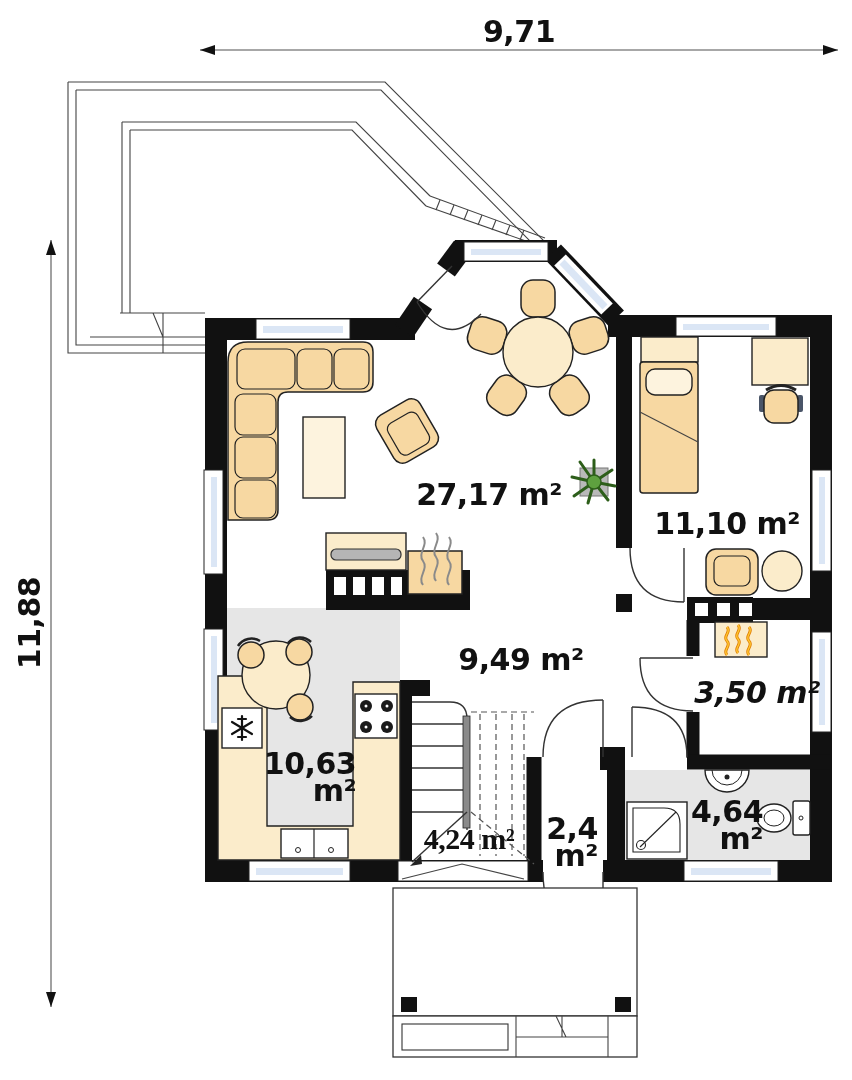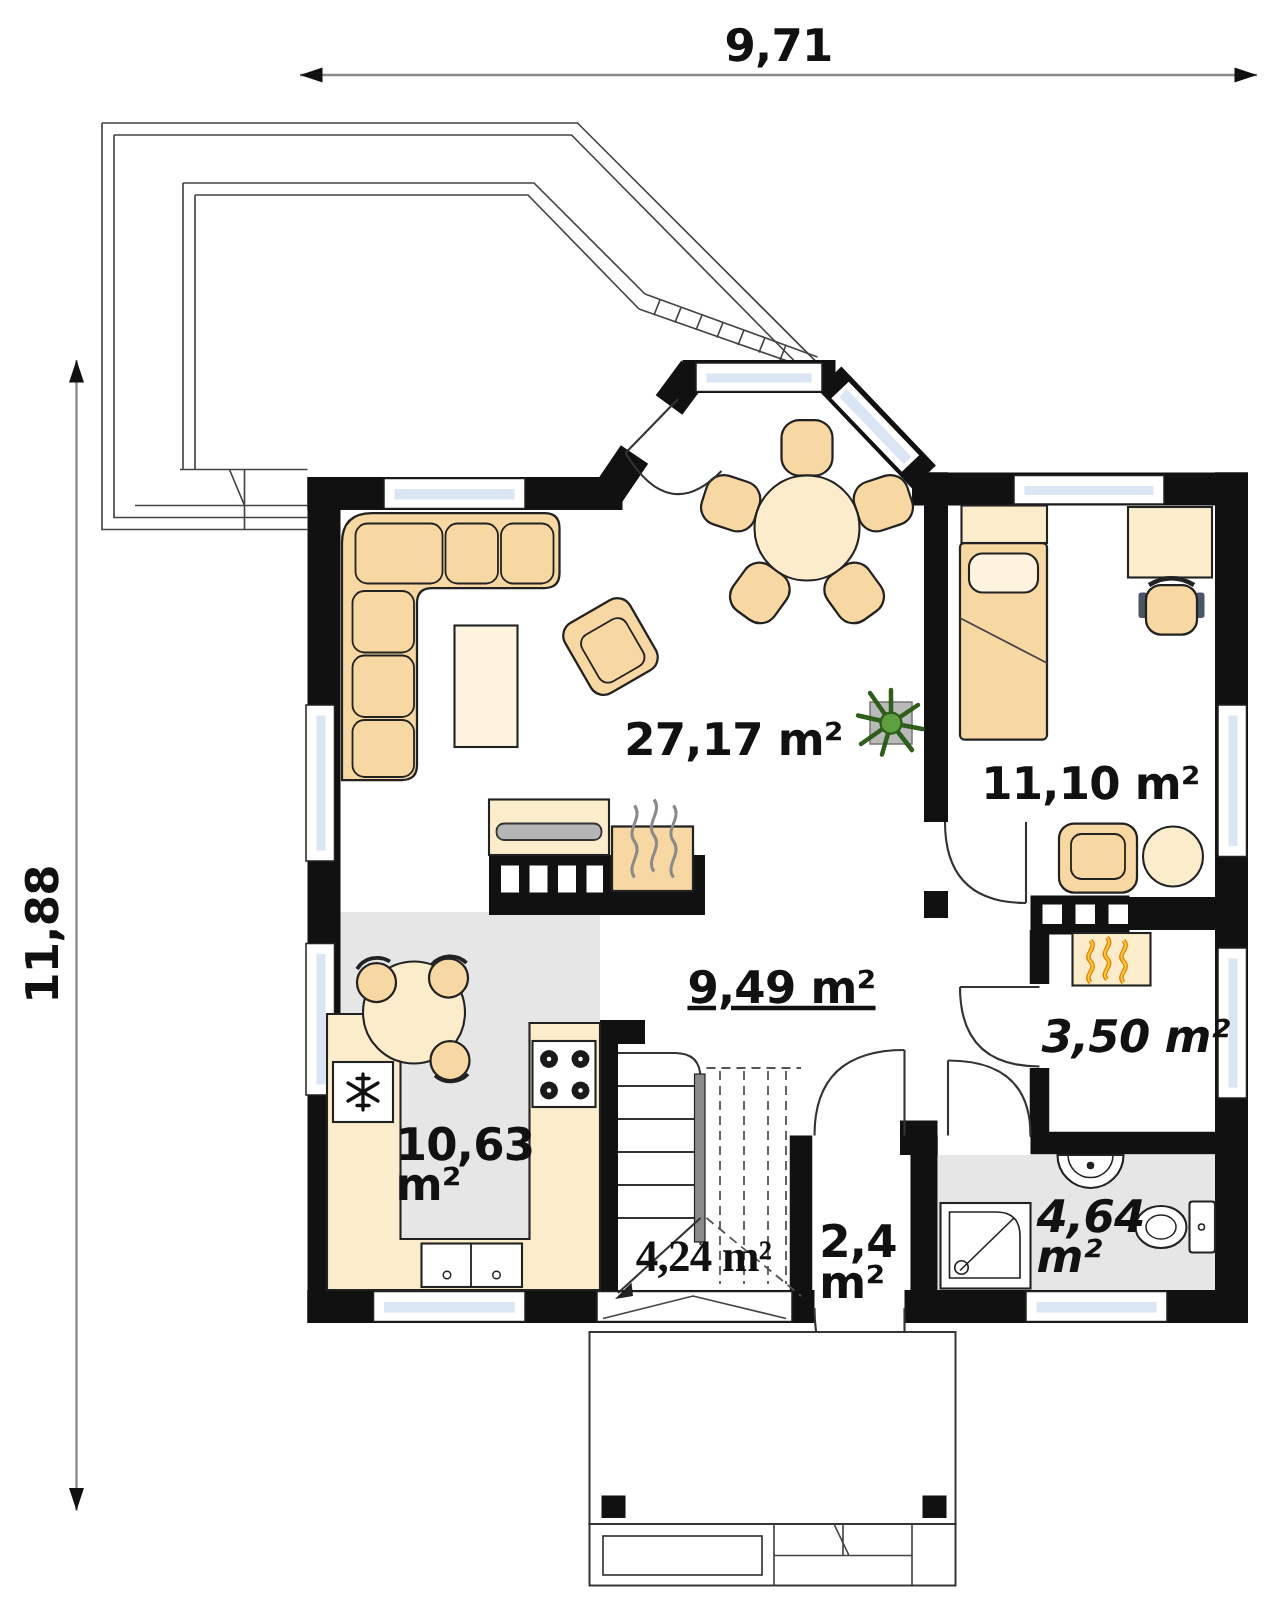"9,49 m²" div.lbl { text-decoration: underline -> none }
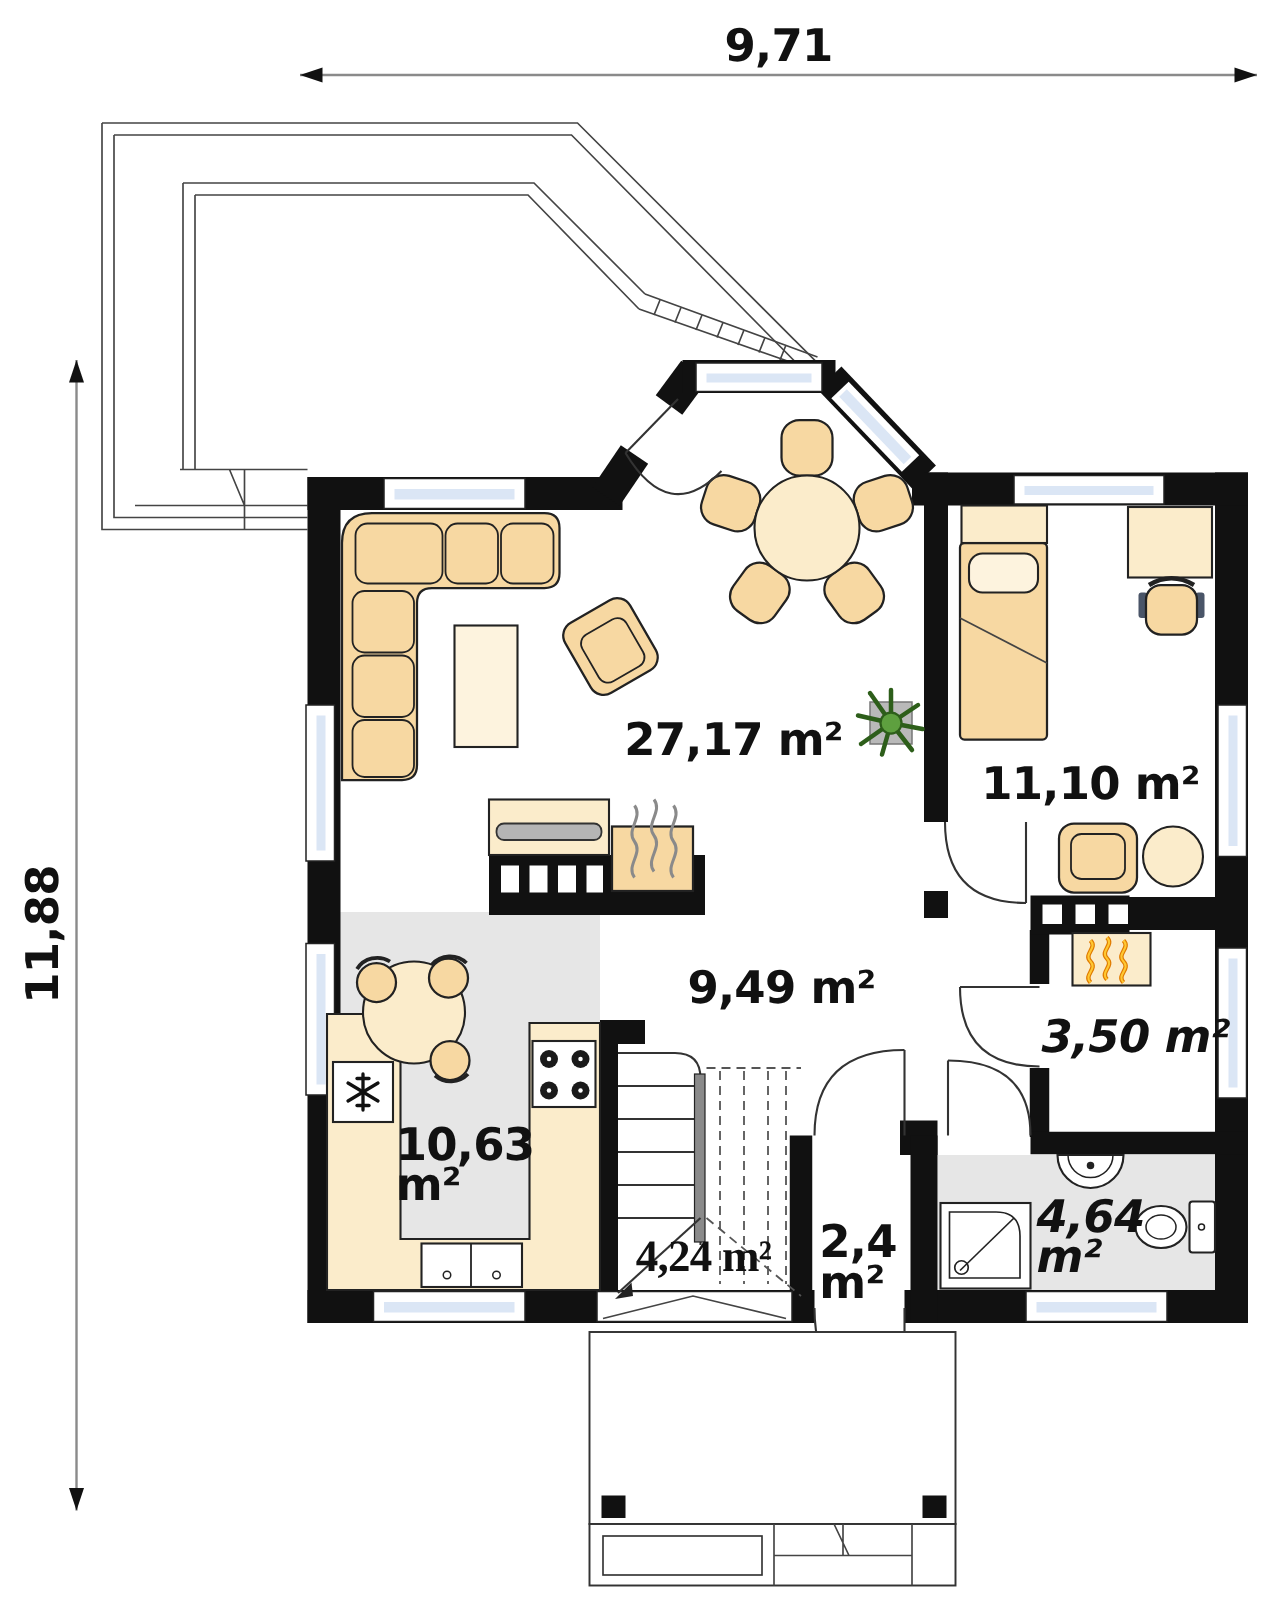"10,63" .lbl.stack { text-align: left -> right }
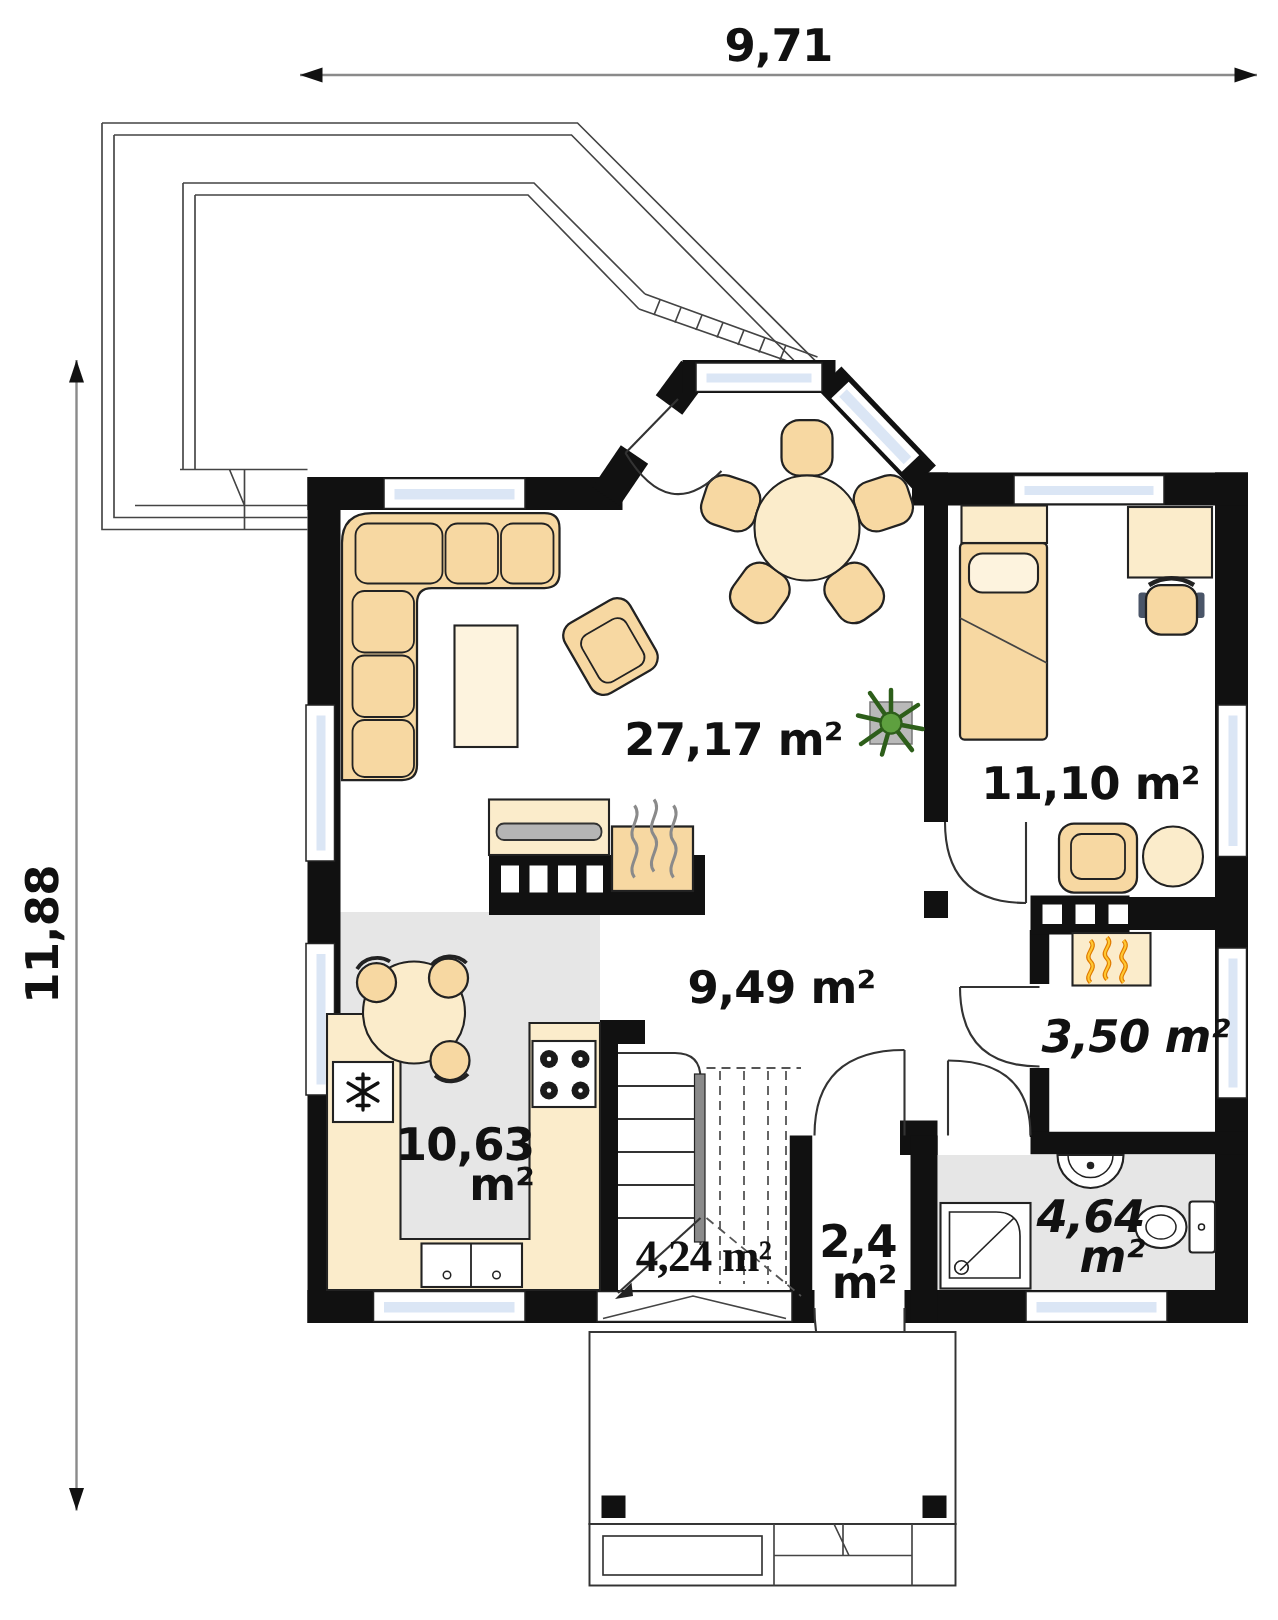"4,64" div.lbl { font-style: italic -> none }
